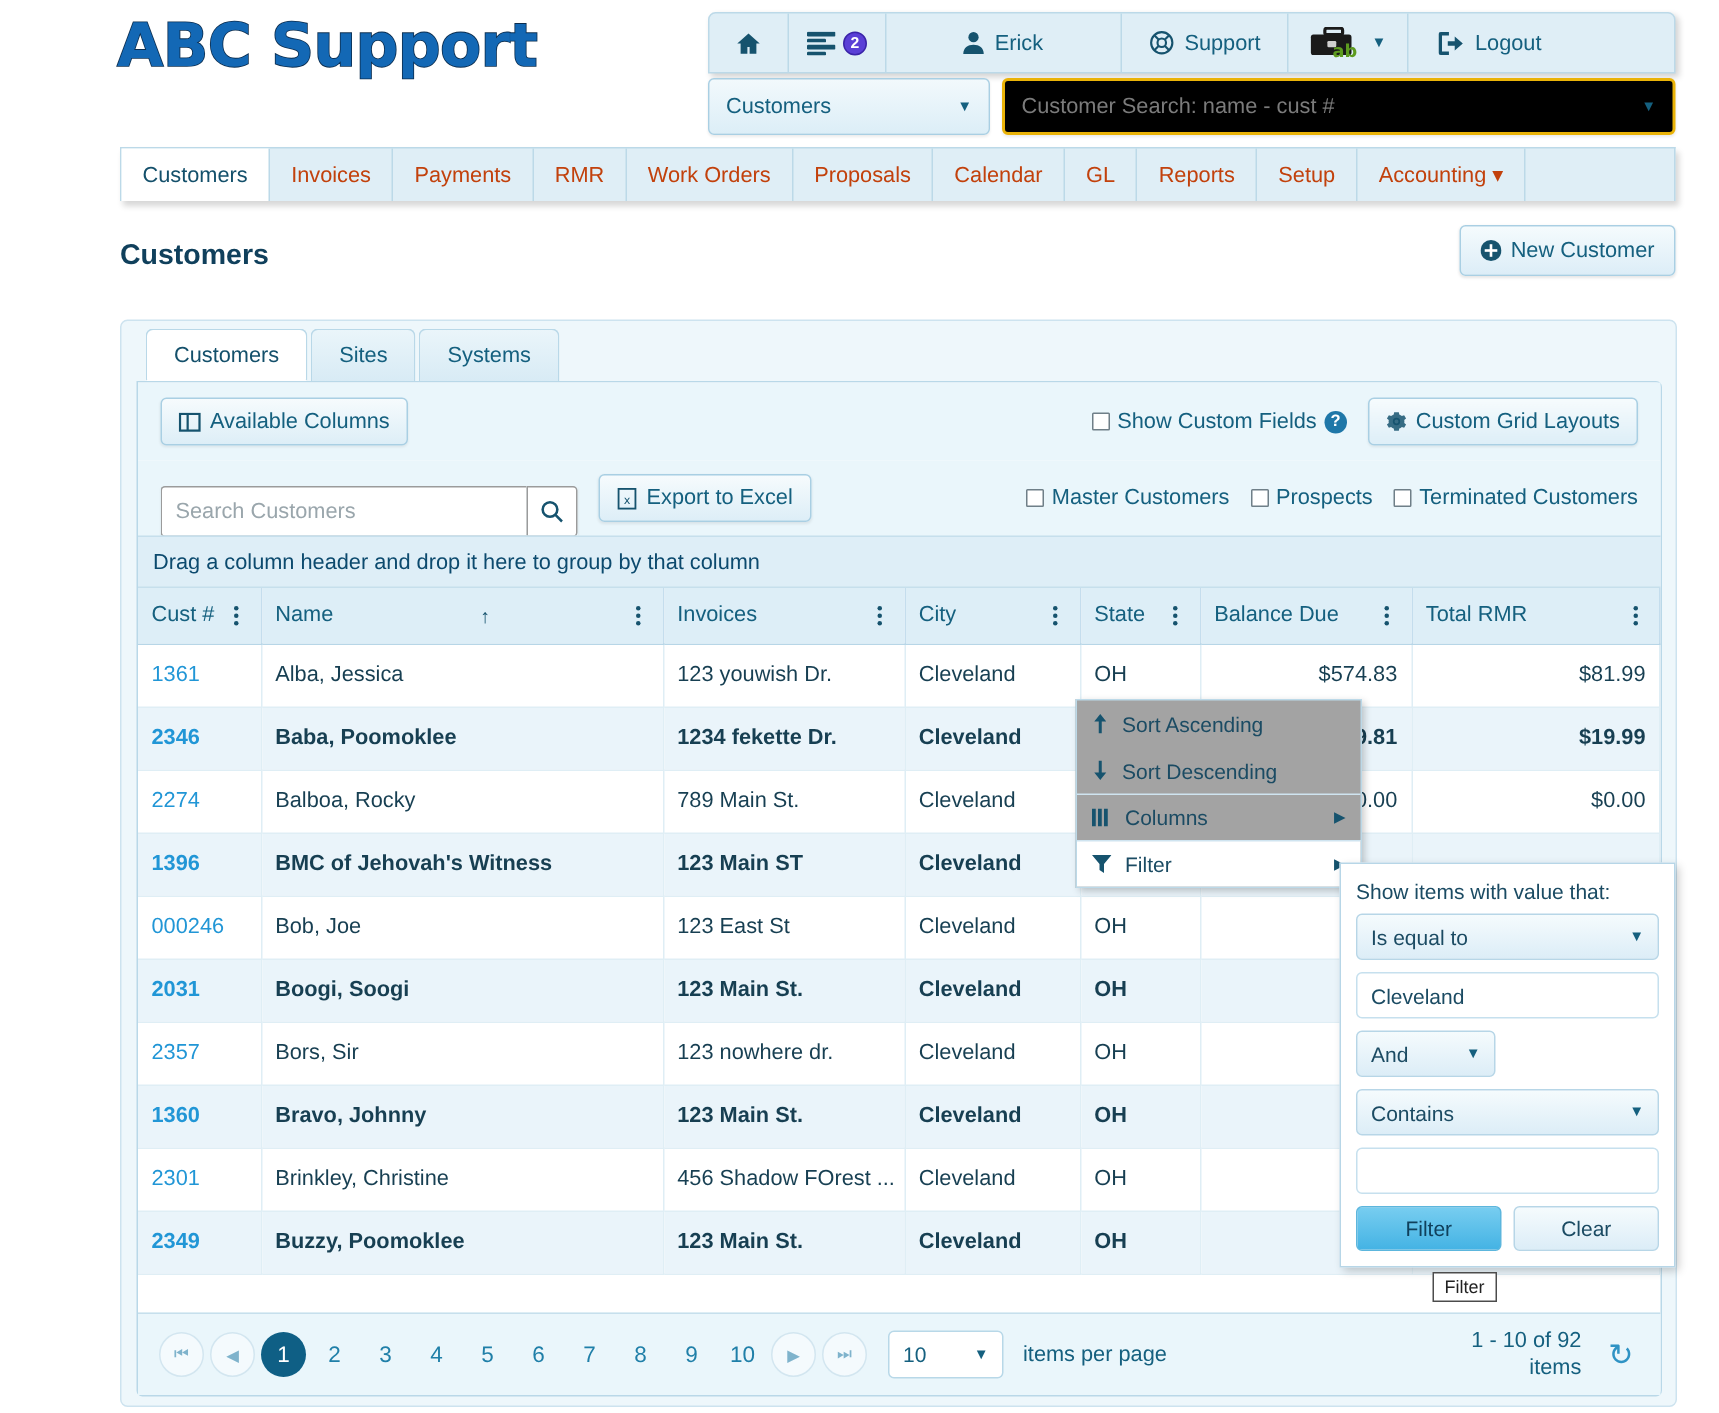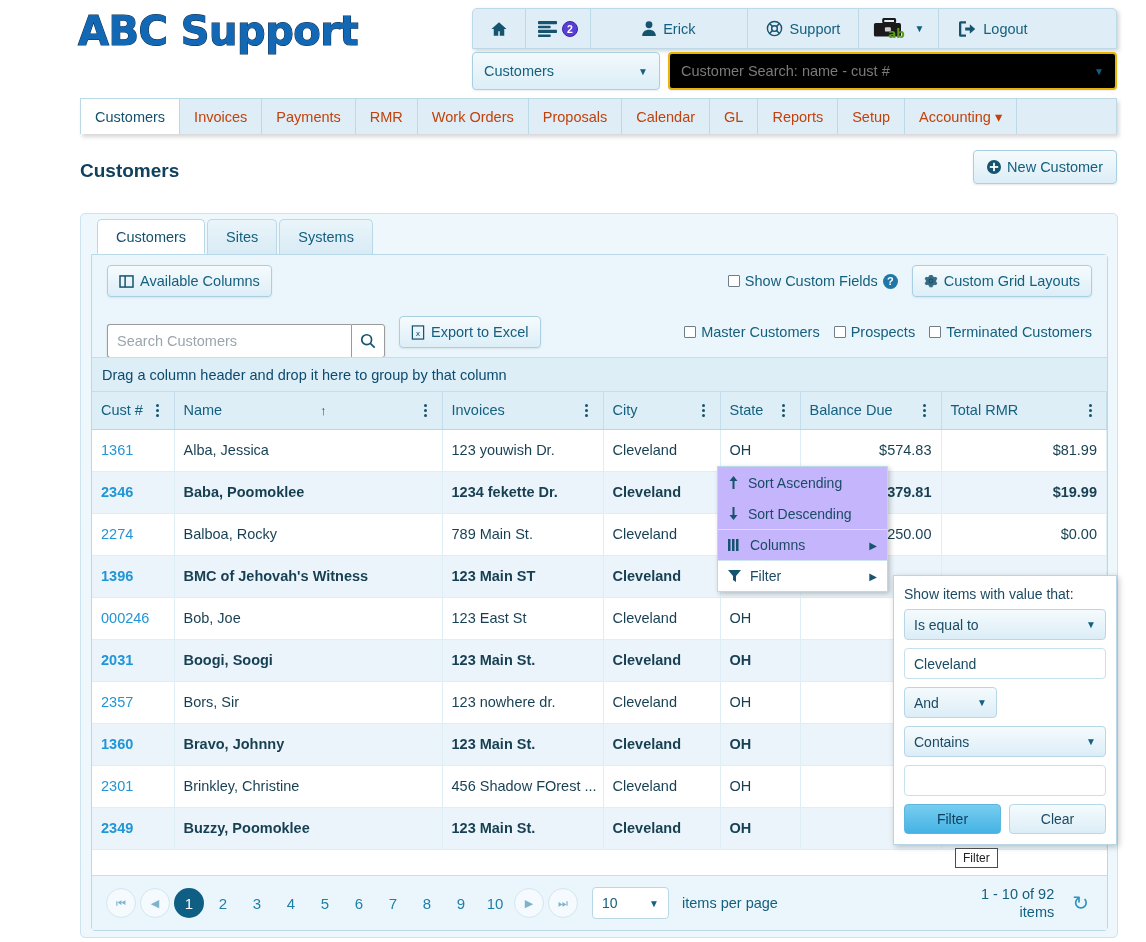"Sort Ascending" .ctxmenu { background: #c4b5fd -> #a3a3a3; width: 171px -> 191px }
